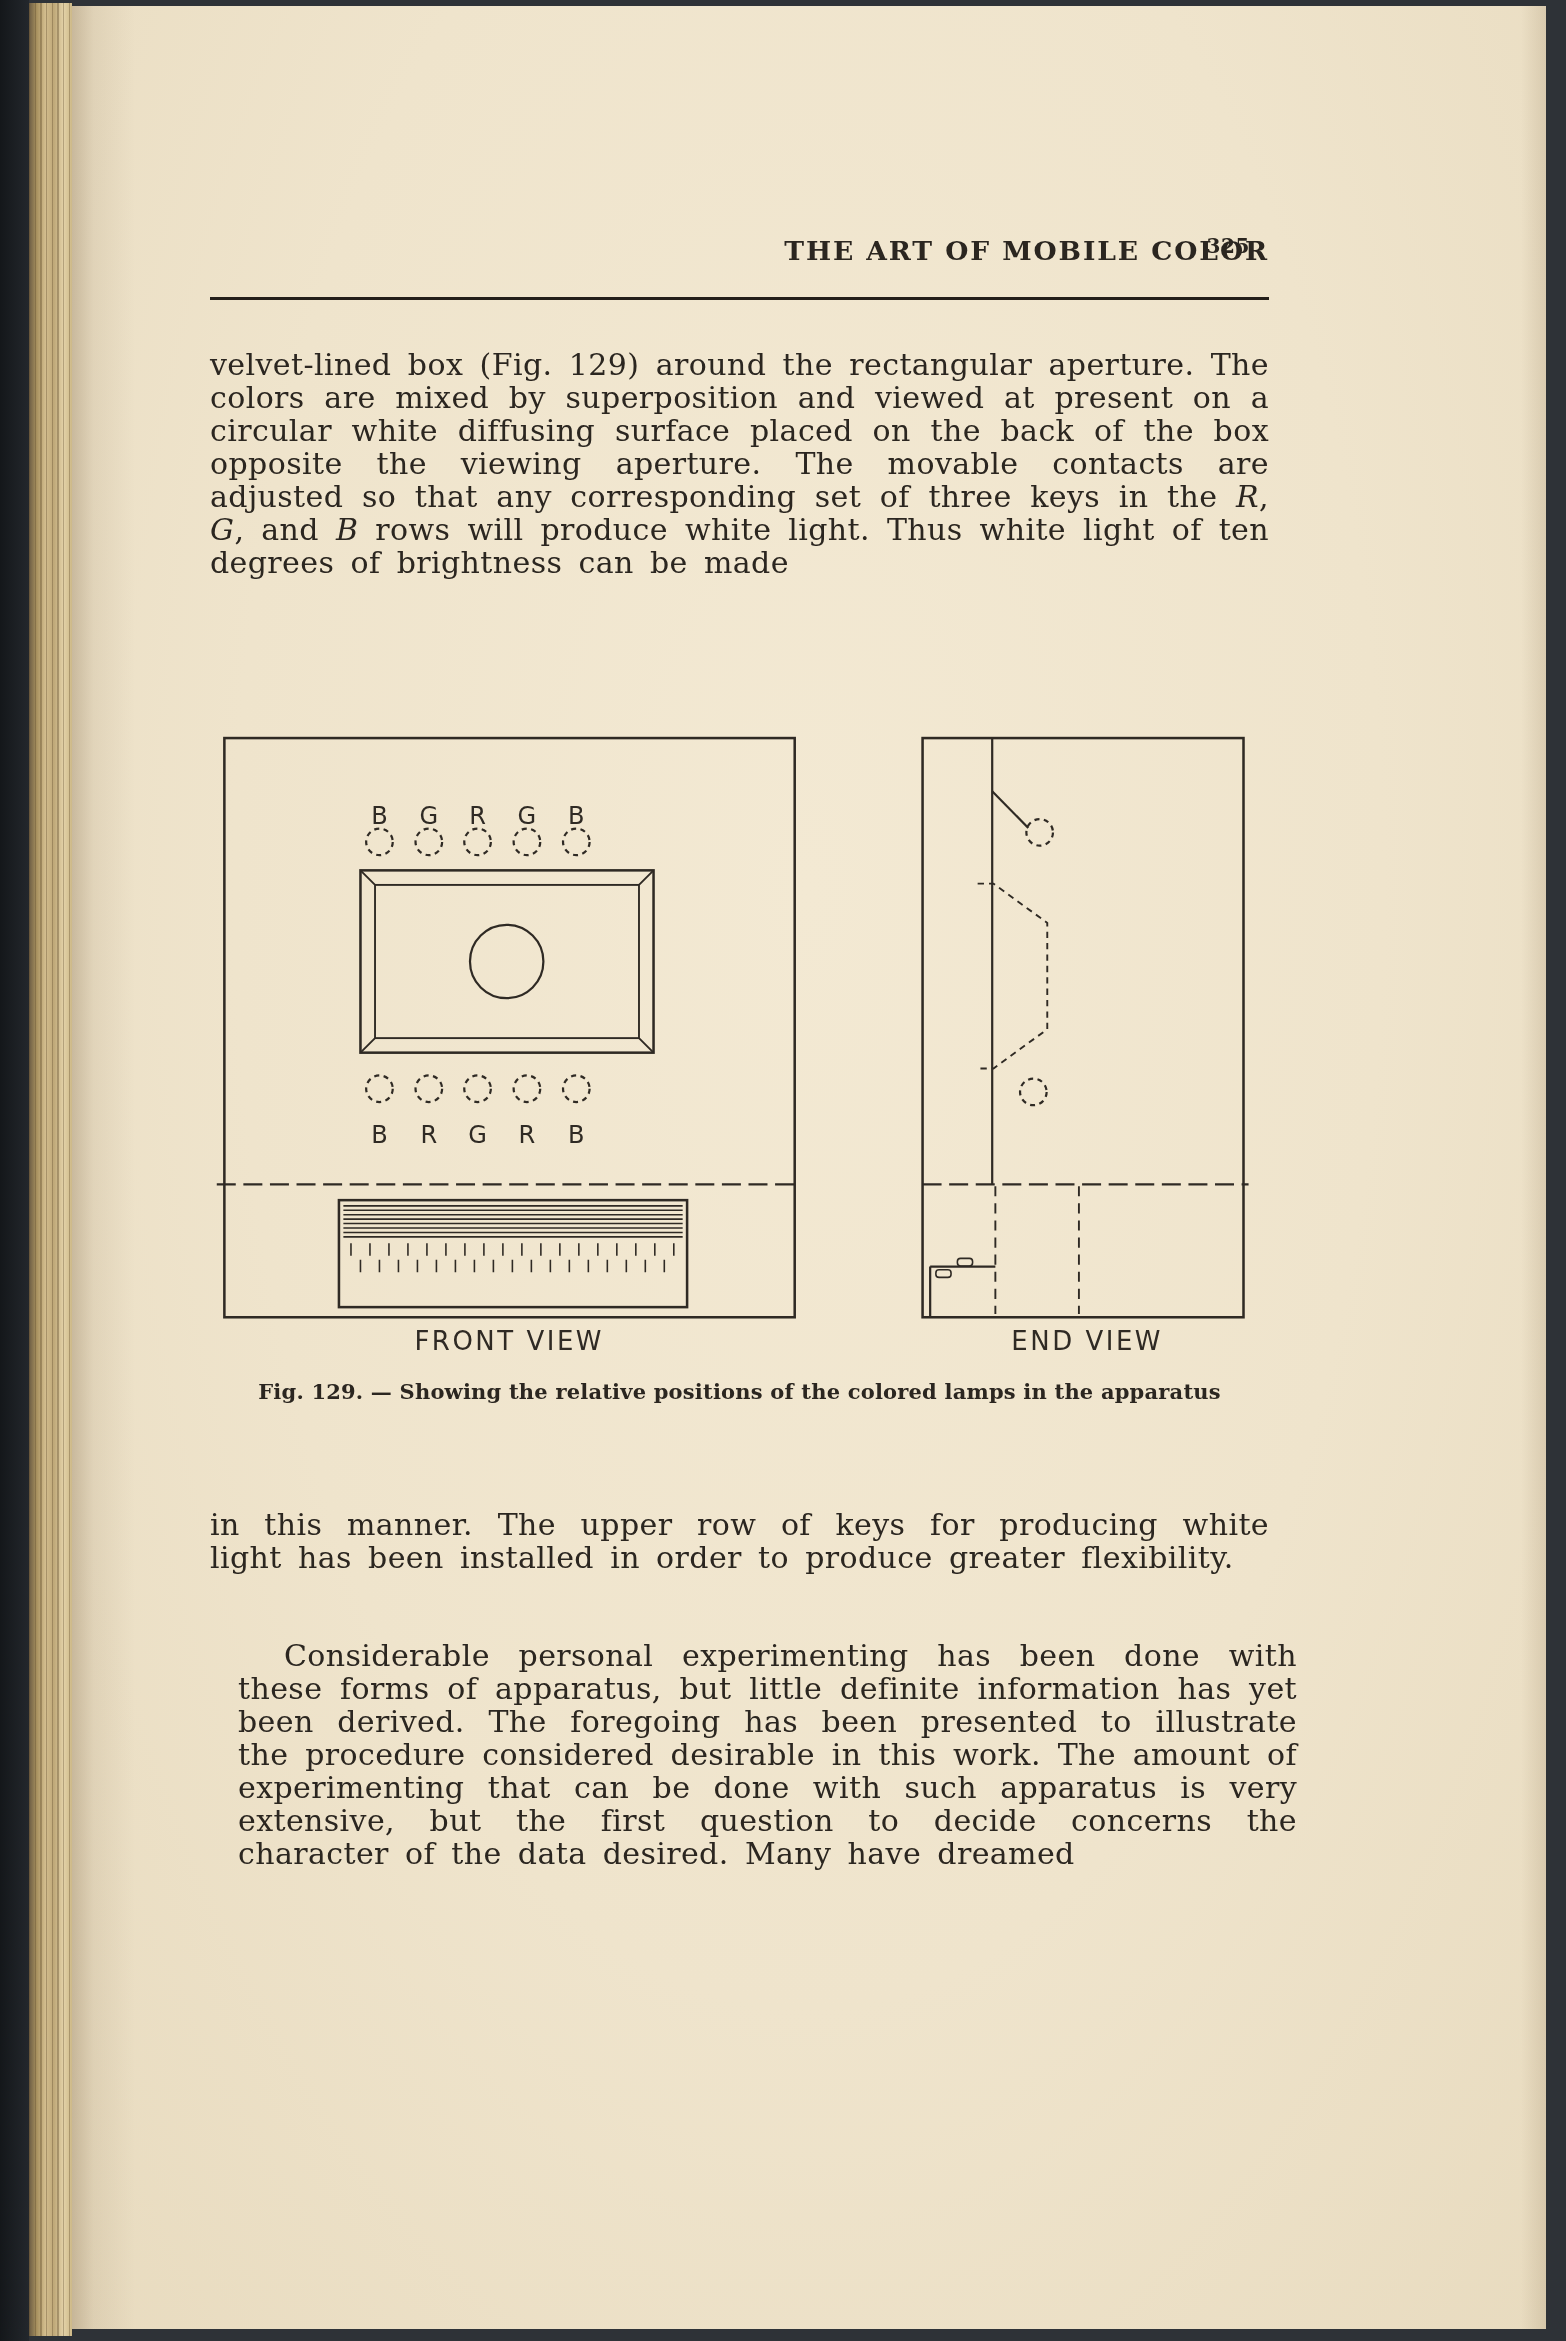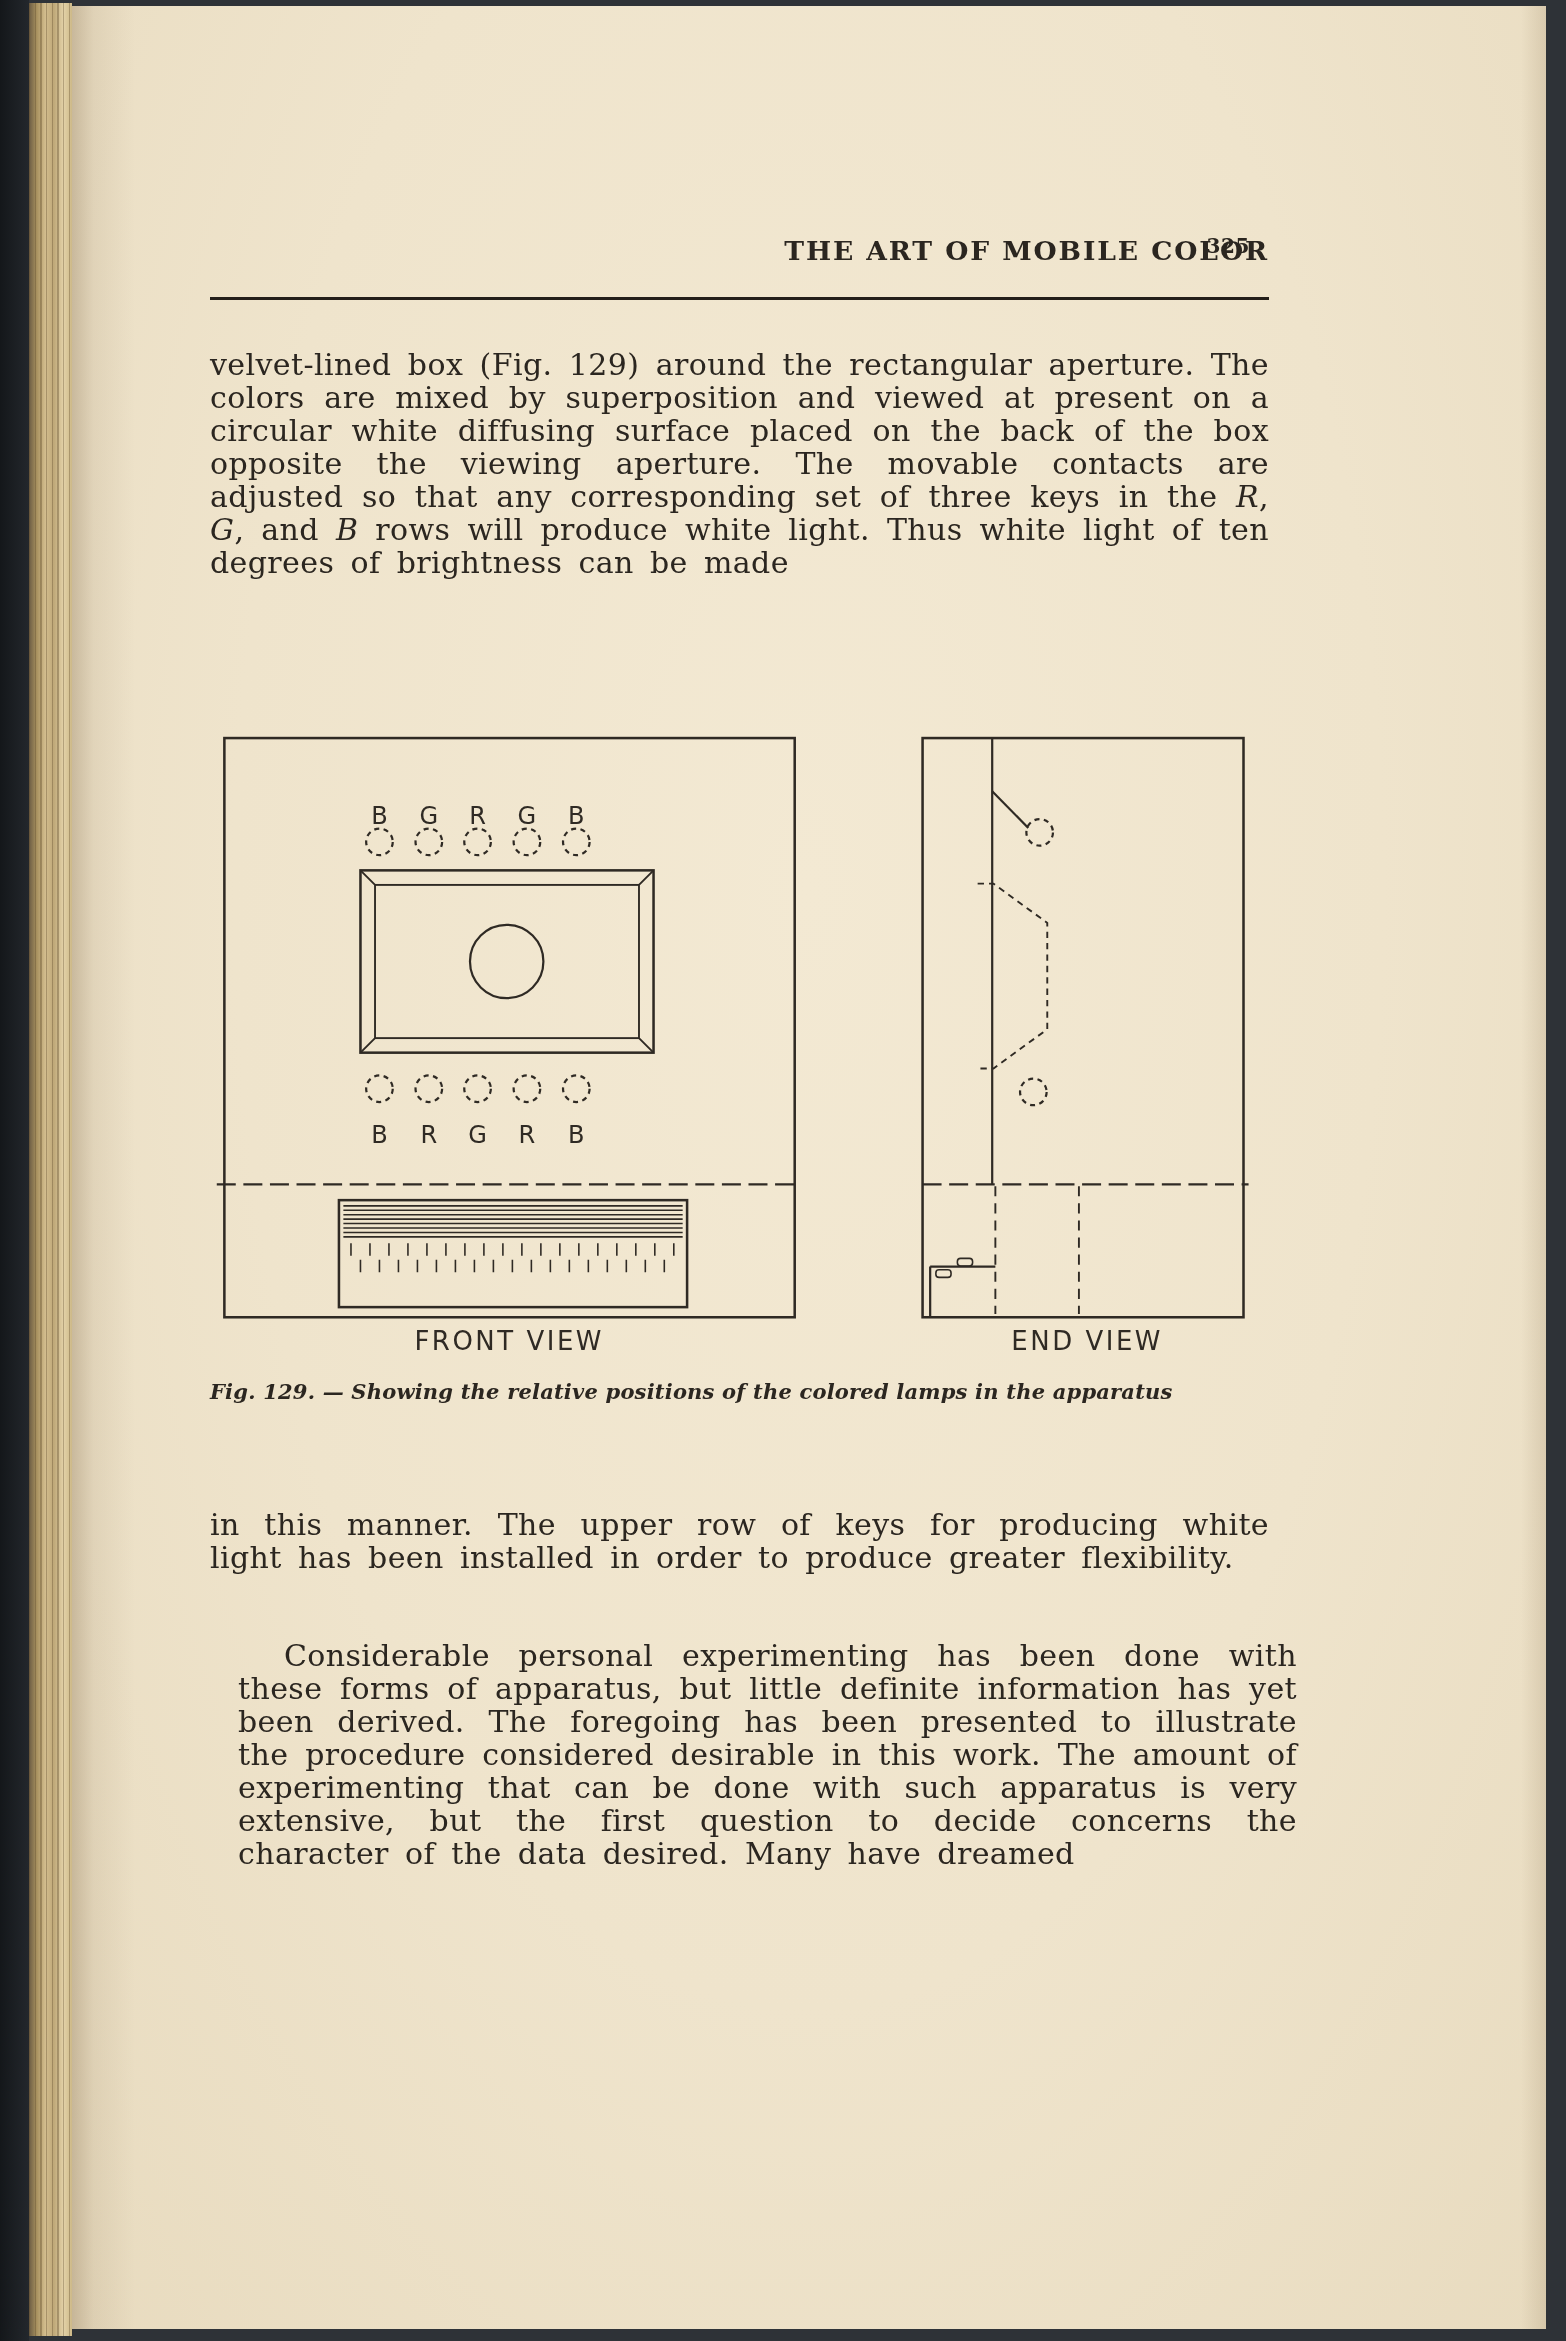"Fig. 129. — Showing the" .caption { font-style: italic -> none; text-align: none -> center }
